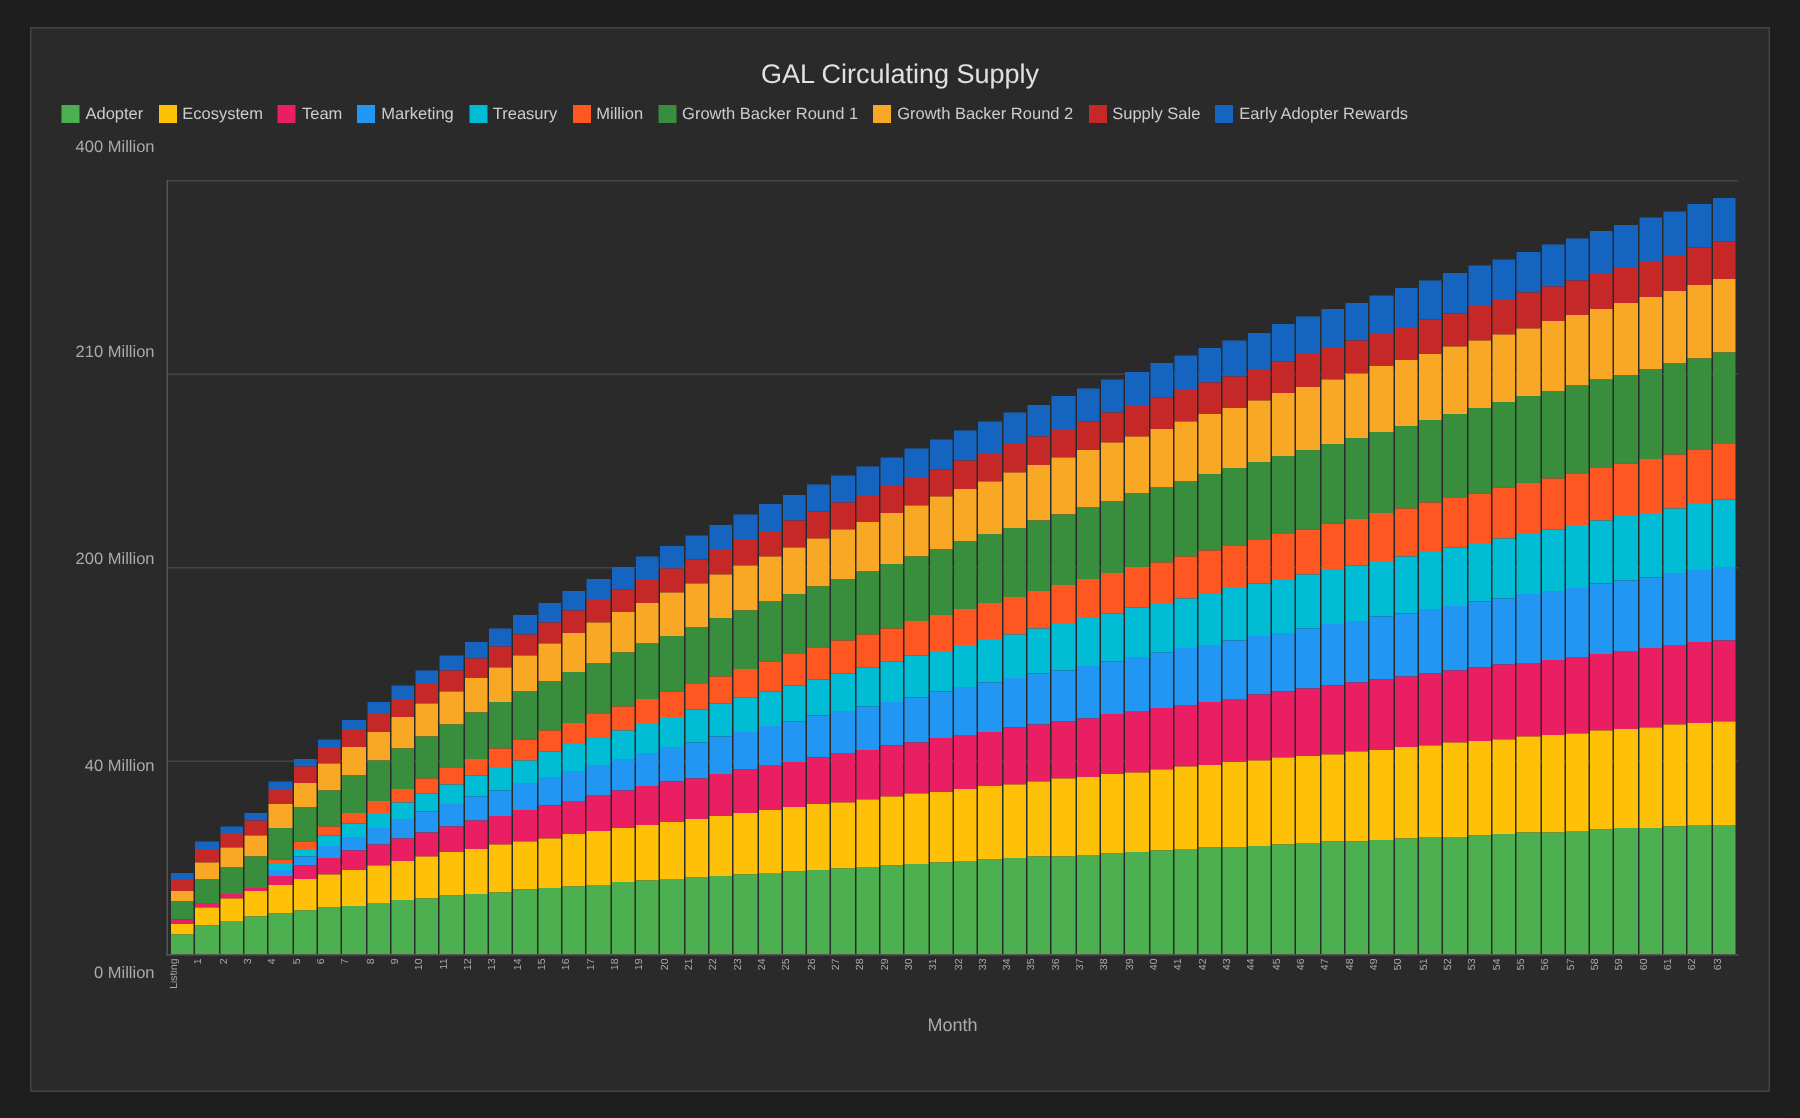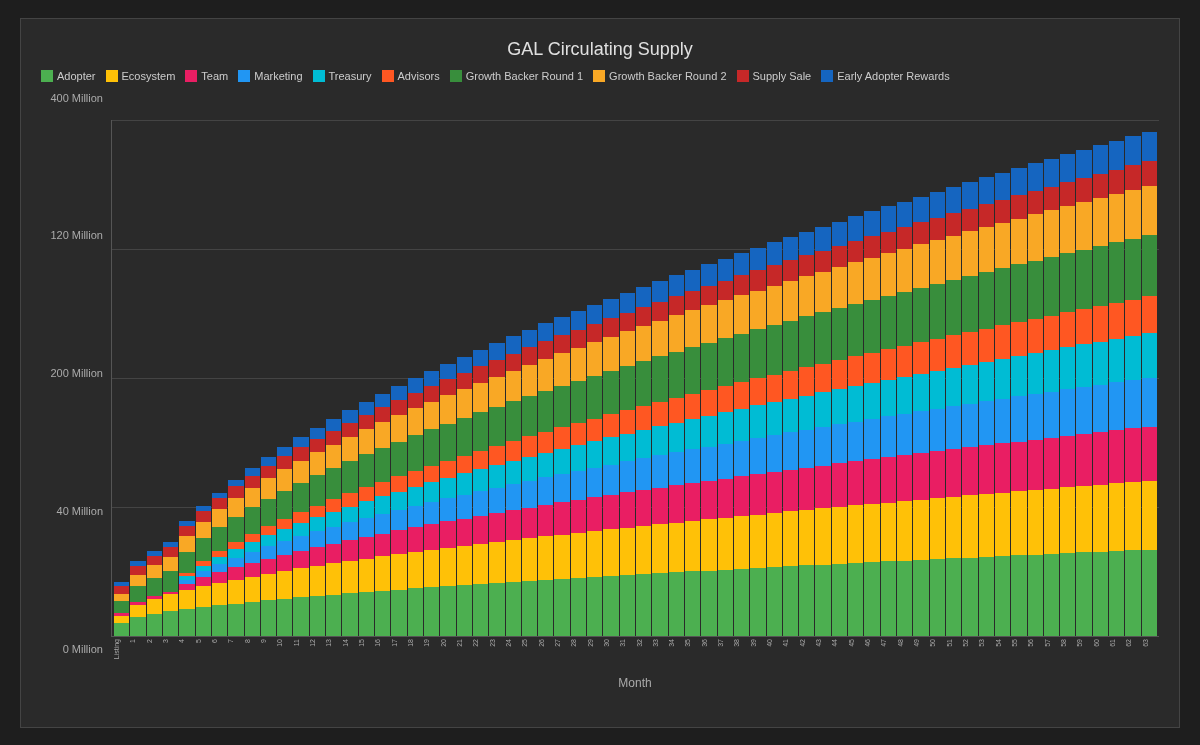"Advisors" span { text: Advisors -> Million }
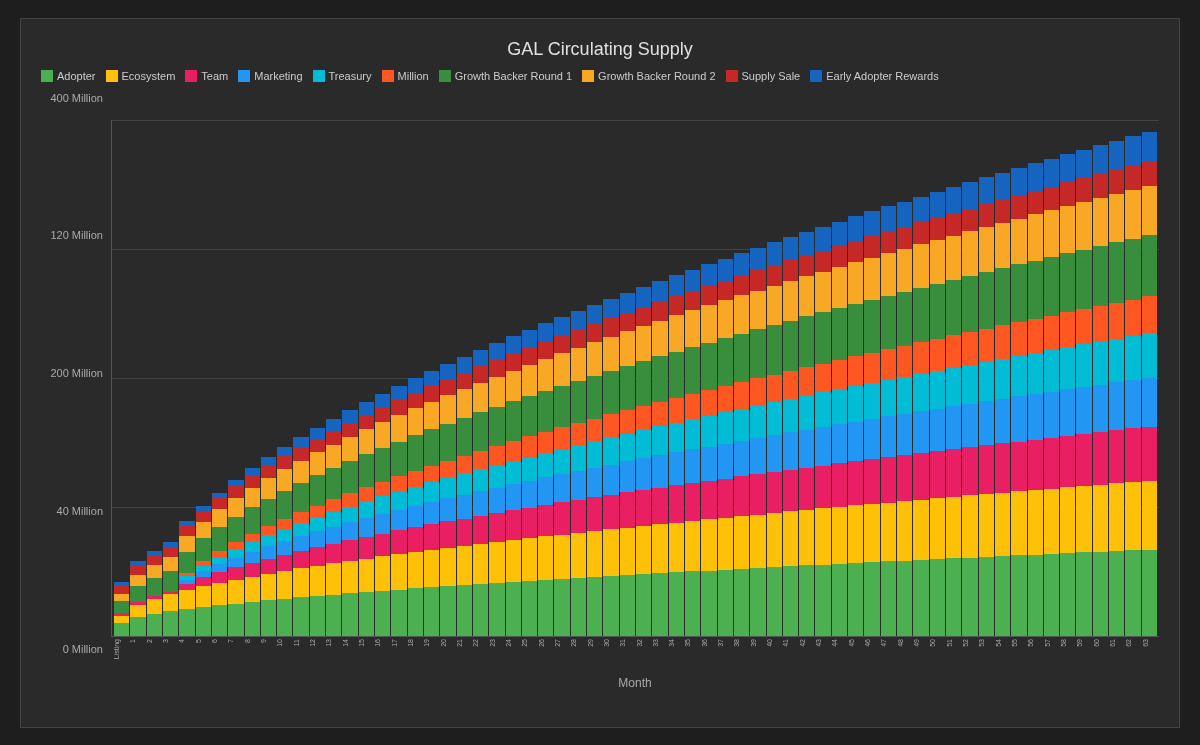"120 Million" div.y-label { text: 120 -> 210 }
